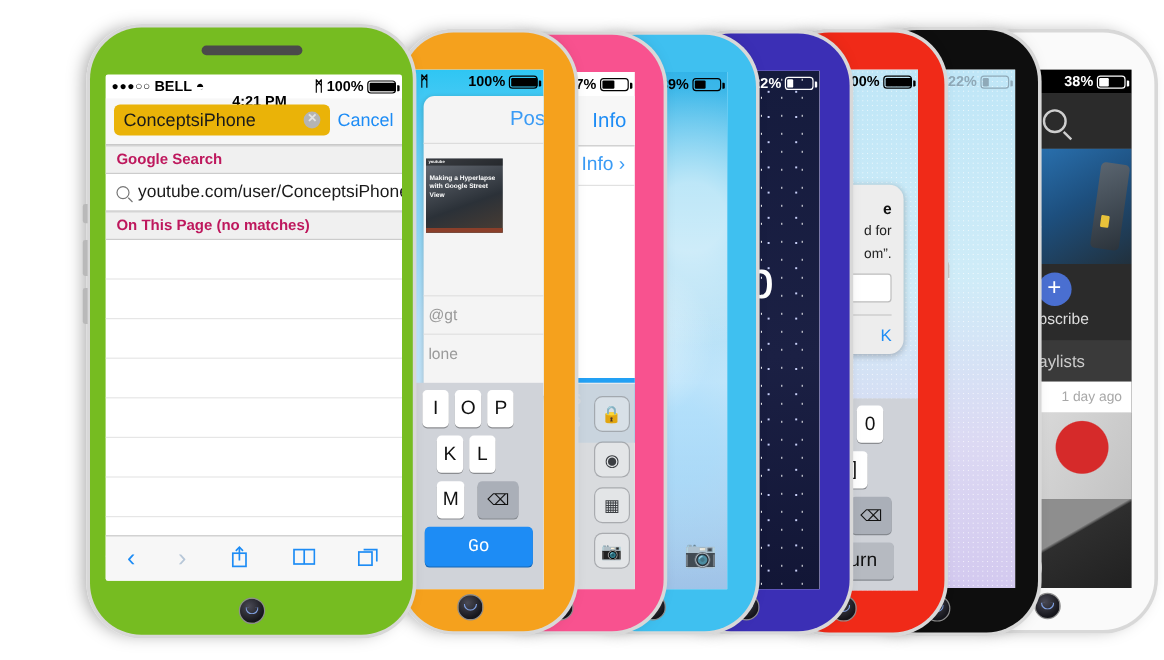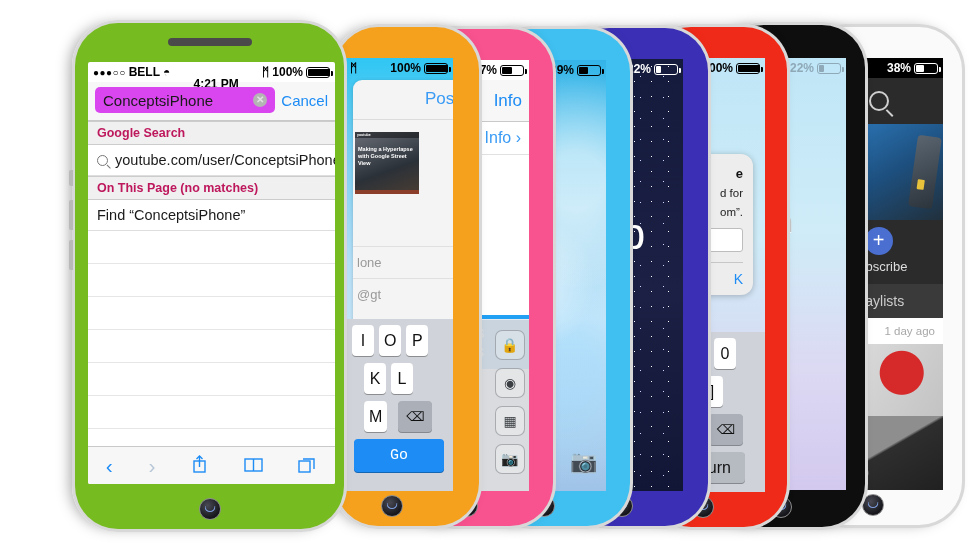"ConceptsiPhone" .search-field { background: #d946ef -> #eab308 }
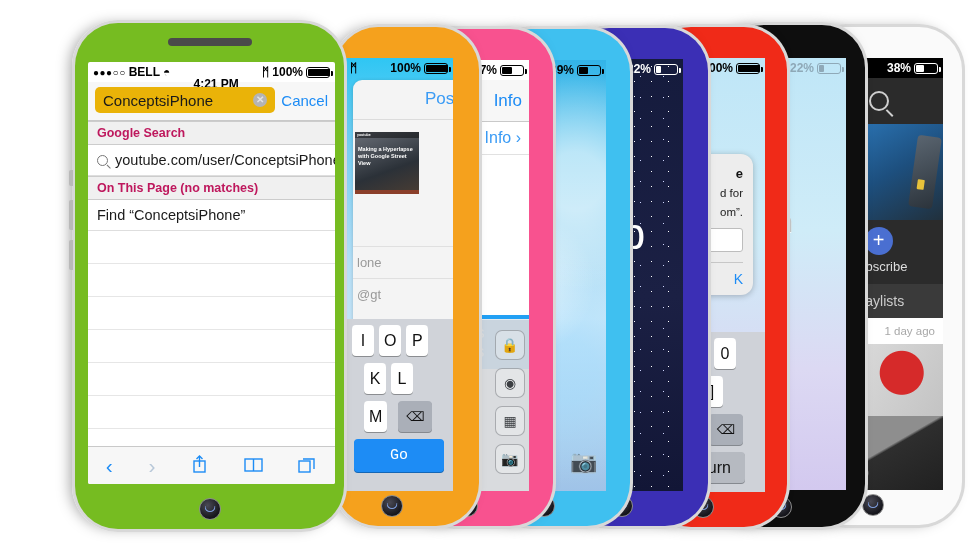"Find “ConceptsiPhone”" div.row-item { html: <div> <span>Find “ConceptsiPhone”</span> </div> -> none }
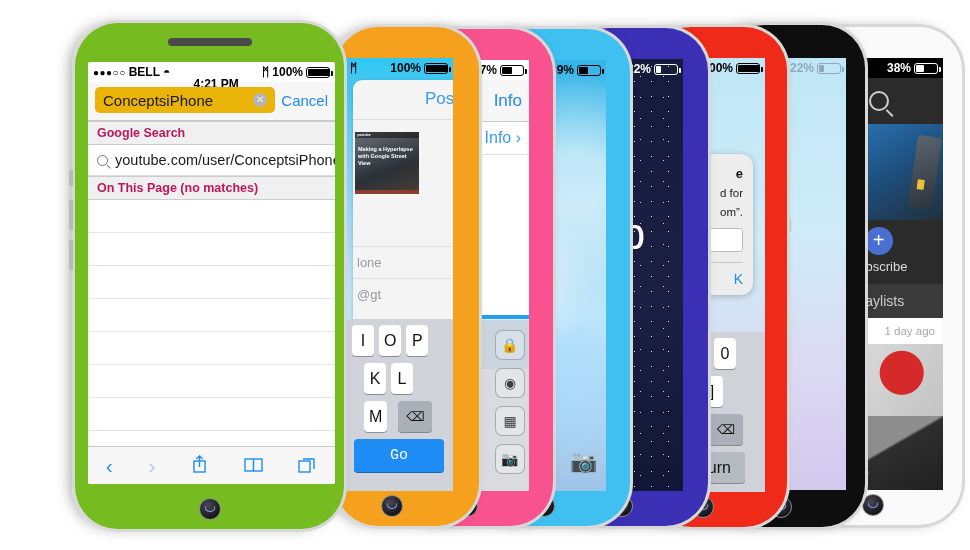"lone" div.mini-row { order: before "@gt" -> after "@gt" }
